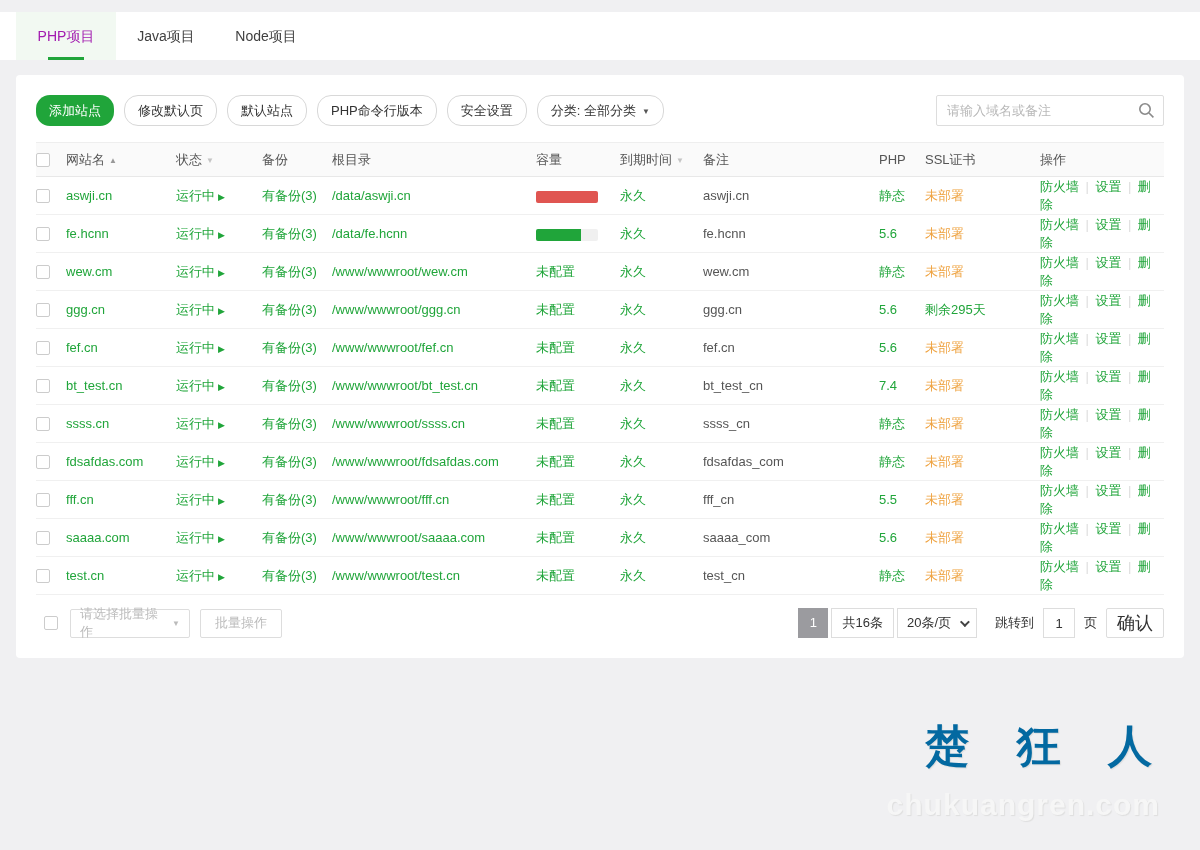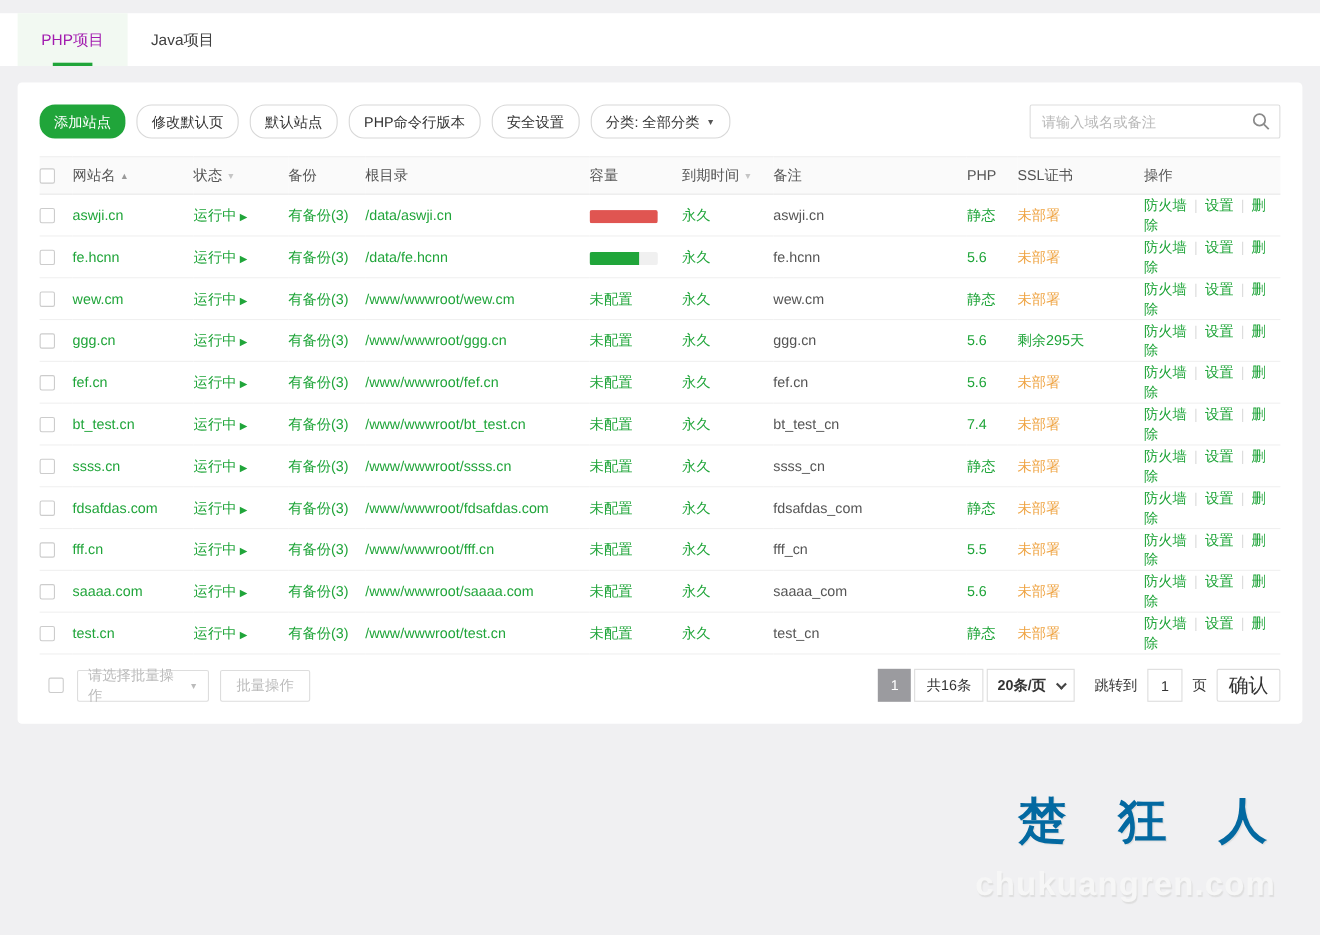"Node项目" div.tab { html: none -> <div>Node项目</div> }
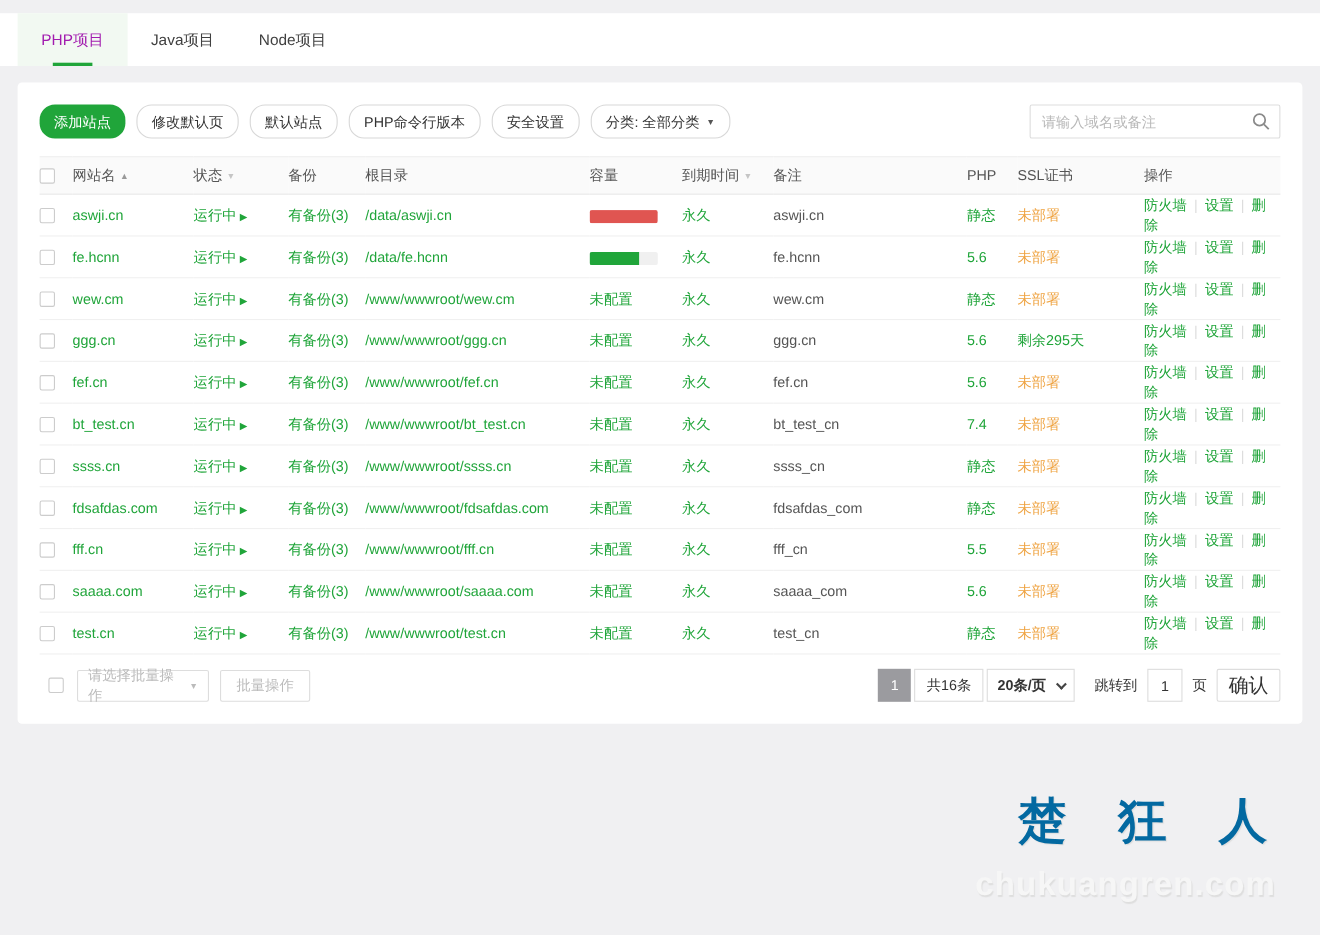"20条/页" .size-select { font-weight: bold -> none }
